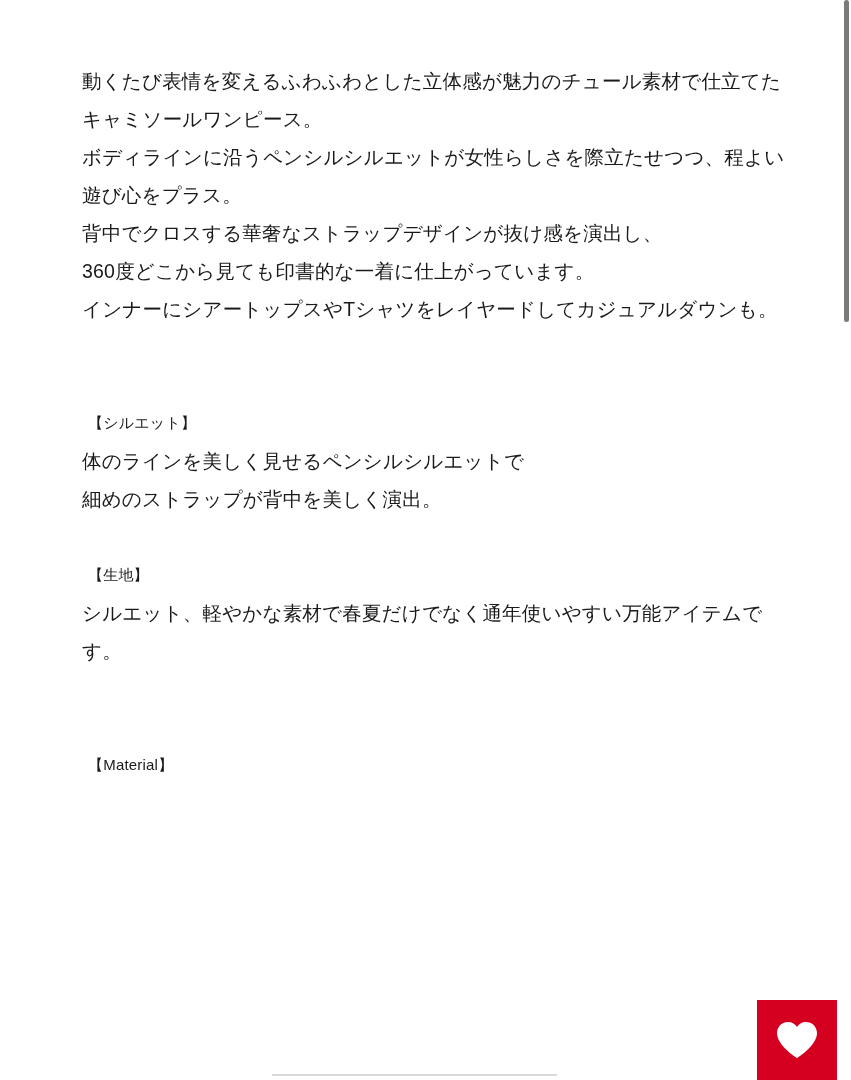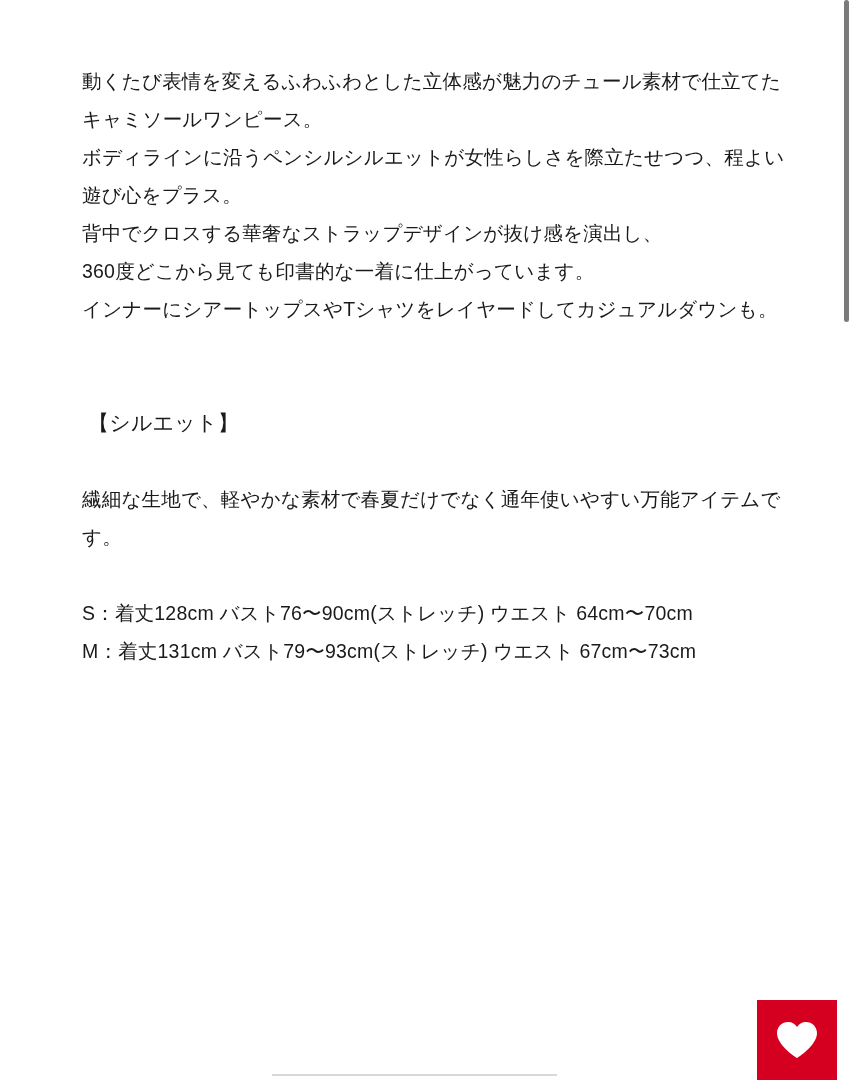"【シルエット】" .heading { font-size: 21px -> 15px }
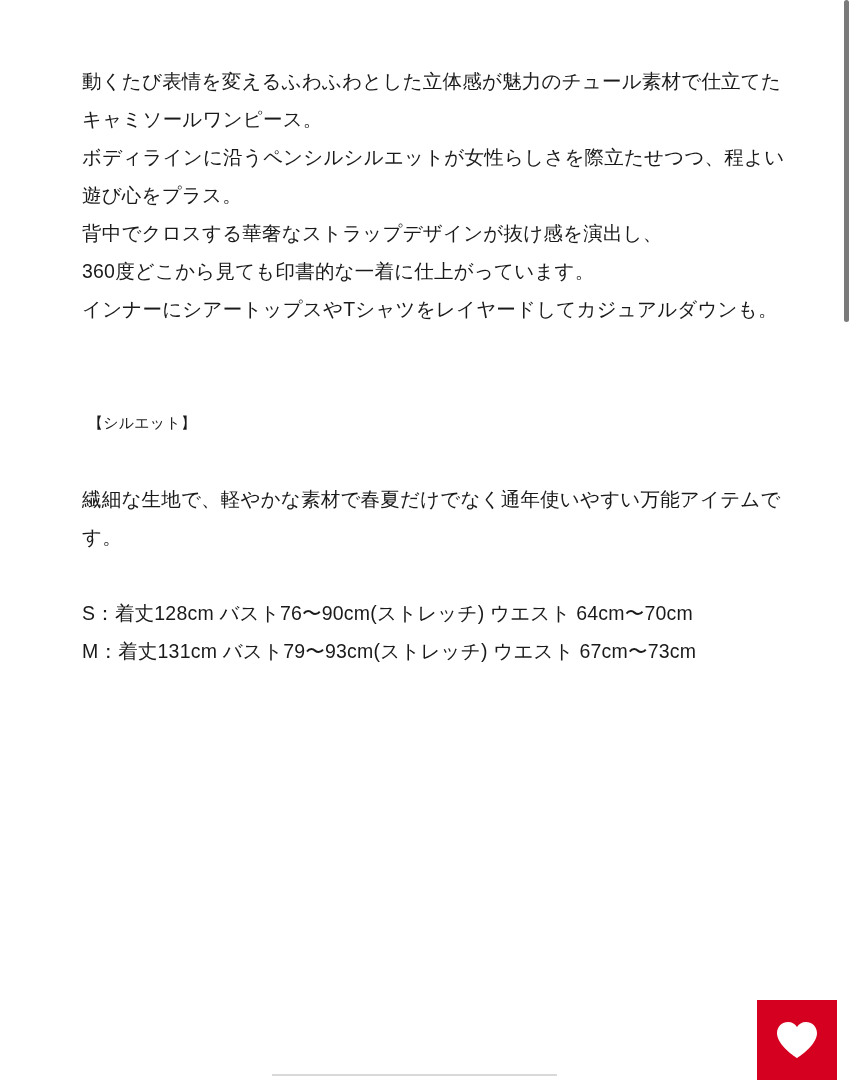"体のラインを美しく見せるペンシルシルエットで" p.para { html: none -> <p>体のラインを美しく見せるペンシルシルエットで 細めのストラップが背中を美しく演出。</p> }
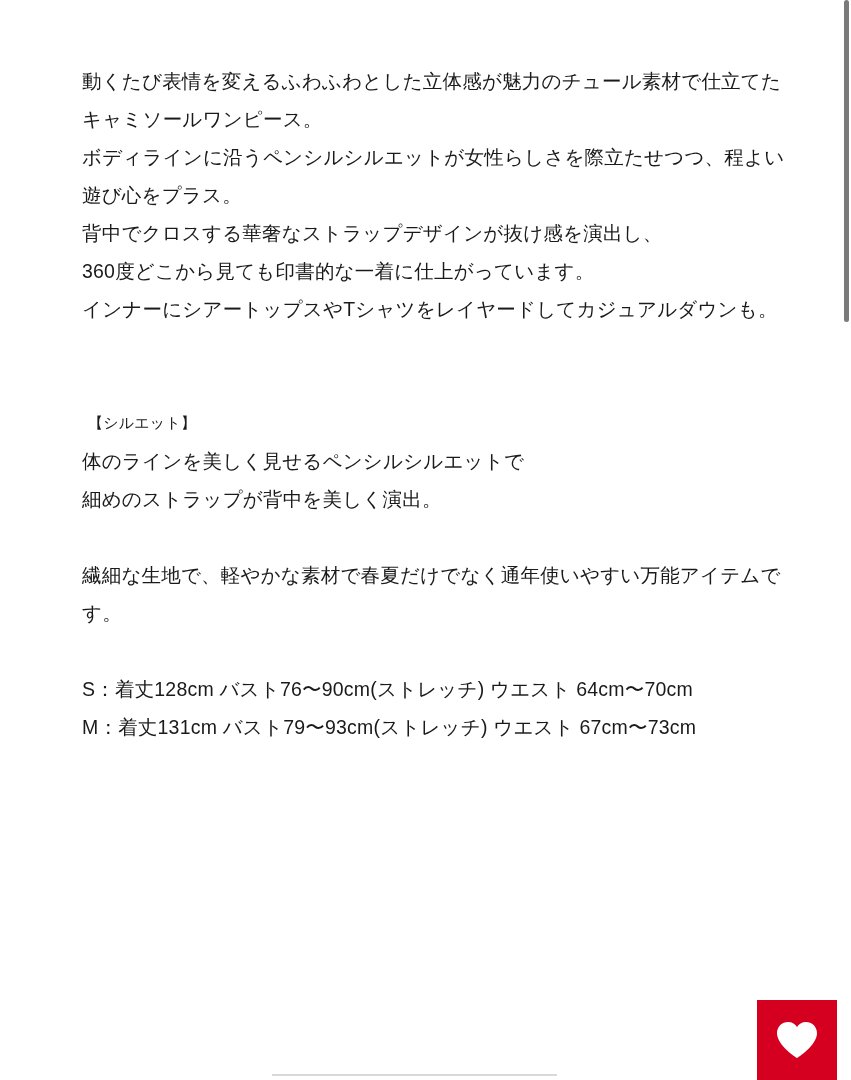"【生地】" p.heading { html: none -> <p>【生地】</p> }
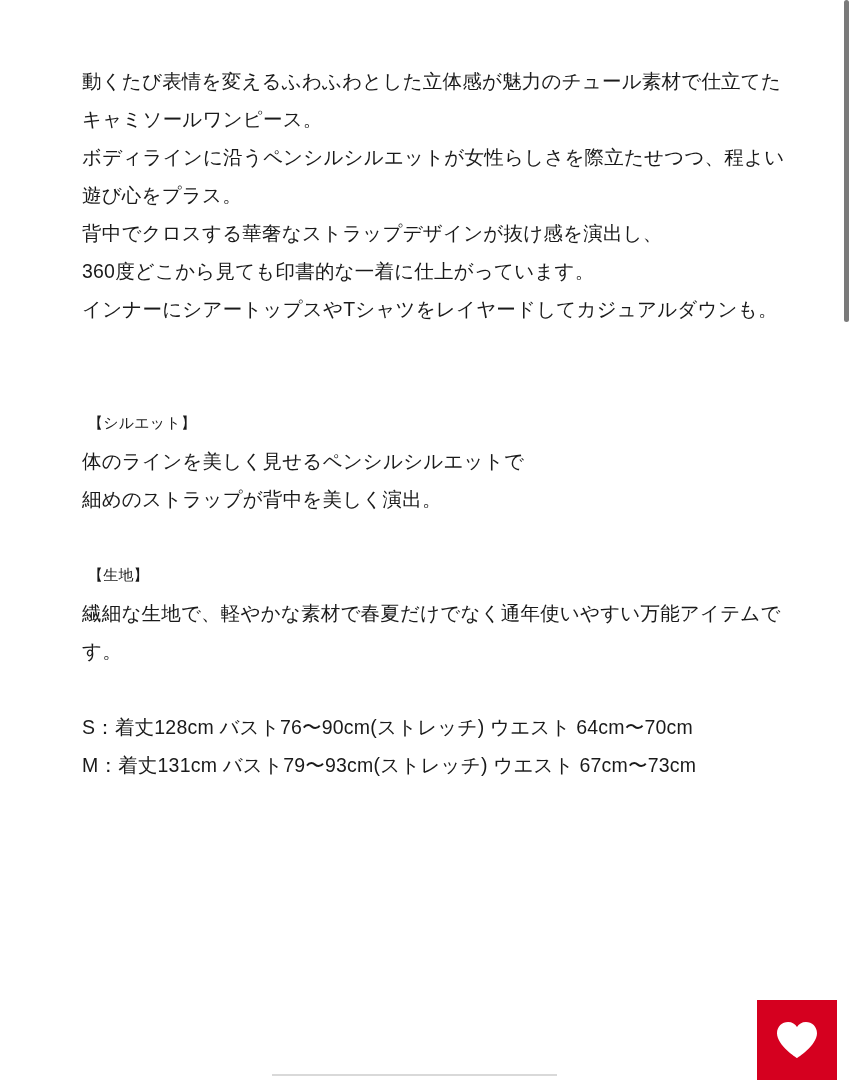"繊細な生地で、軽やかな素材で春夏だけでなく通年使いやすい万能アイテムです。" p.para { text: 繊細な生地で -> シルエット }
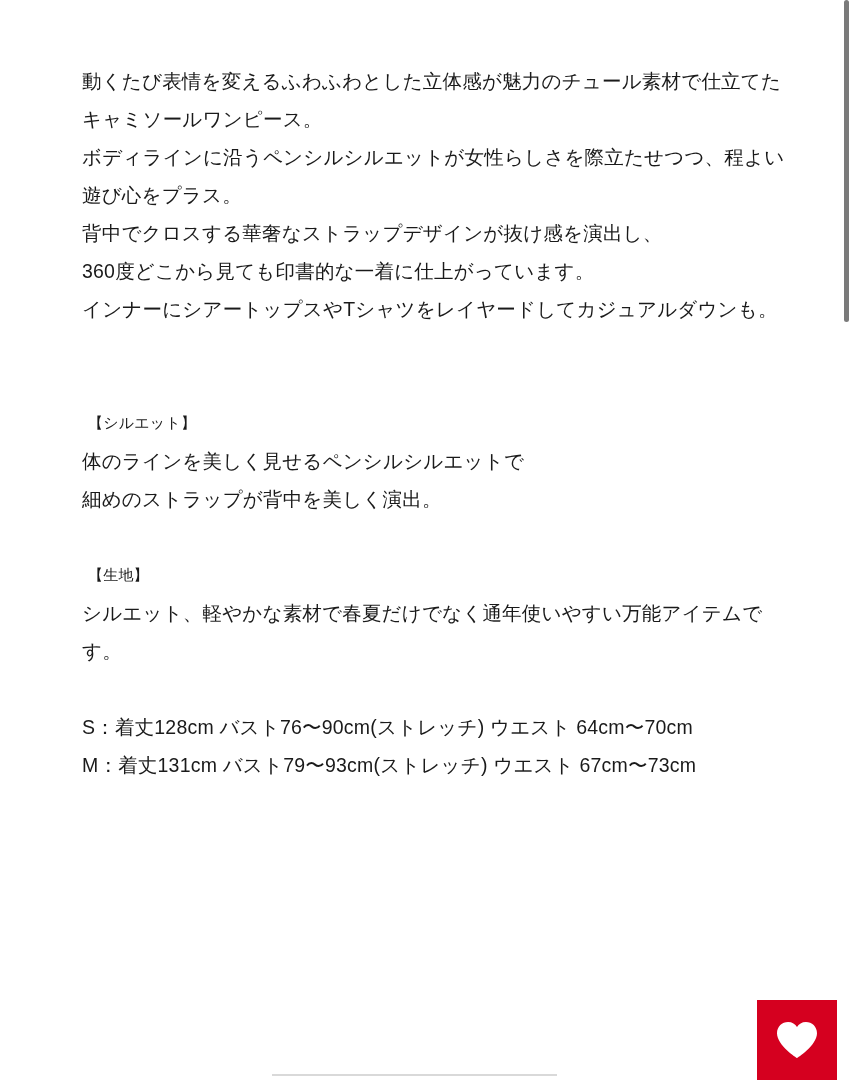"S：着丈128cm バスト76〜90cm(ストレッチ) ウエスト" p.para { html: <p>S：着丈128cm バスト76〜90cm(ストレッチ) ウエスト 64cm〜70cm M：着丈131cm バスト79〜93cm(ストレッチ) ウエスト 67cm〜73cm</p> -> none }
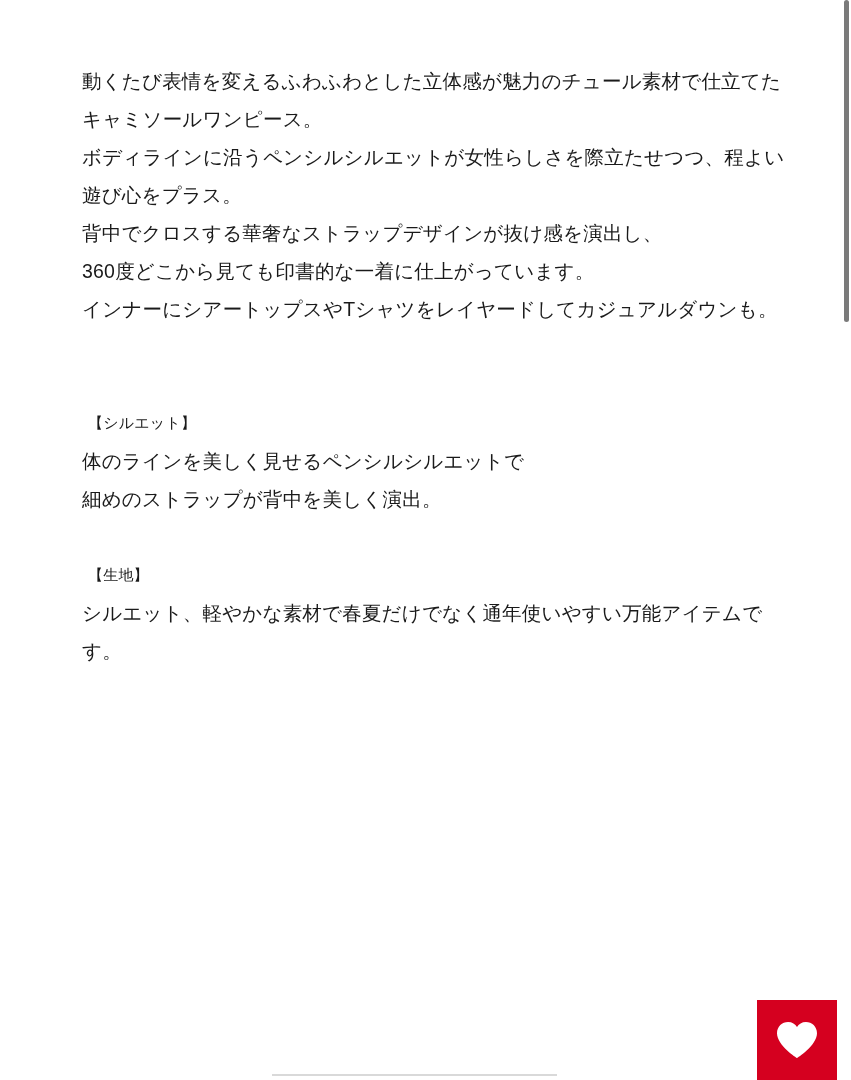"【Material】" p.heading { html: none -> <p>【Material】</p> }
